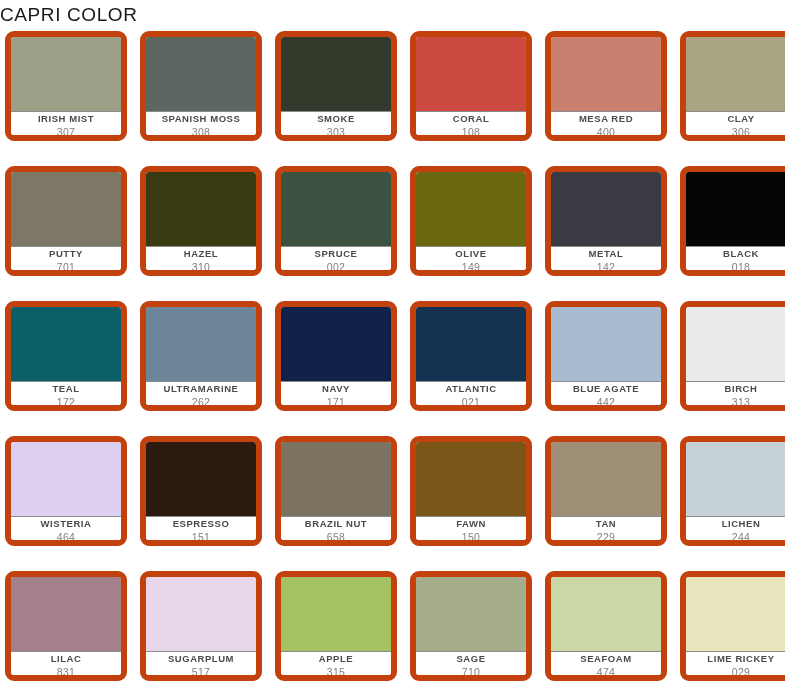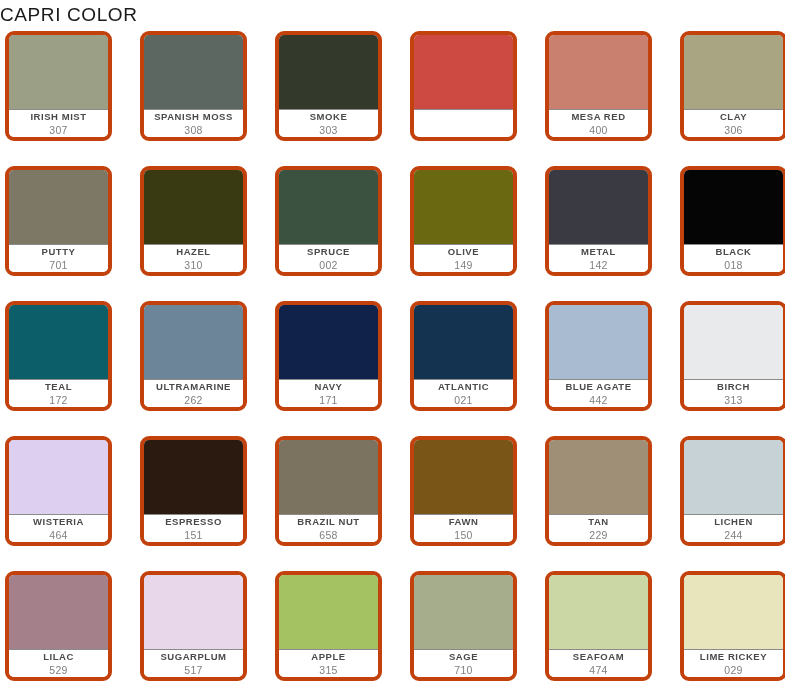"IRISH MIST" .swatch-card { border: 4px solid #c2410c -> 6px solid #c2410c; width: 107px -> 122px }
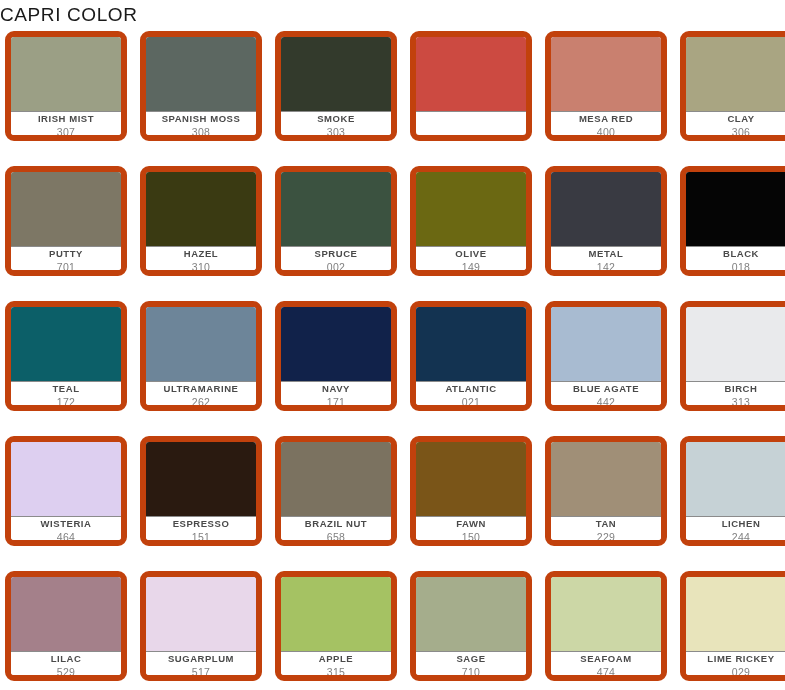"CORAL" div.swatch-label { html: none -> <div> <div>CORAL</div> <div>108</div> </div> }
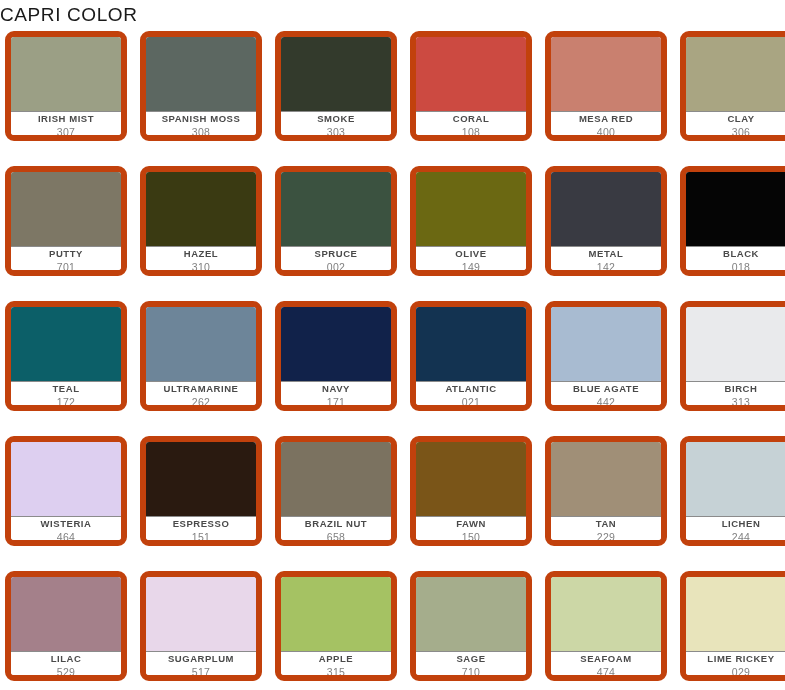"529" div.swatch-code { text: 529 -> 831 }
